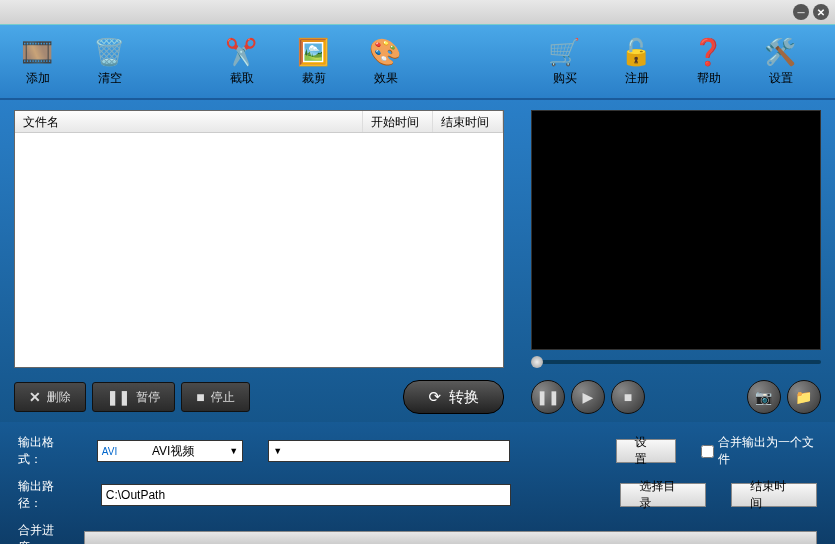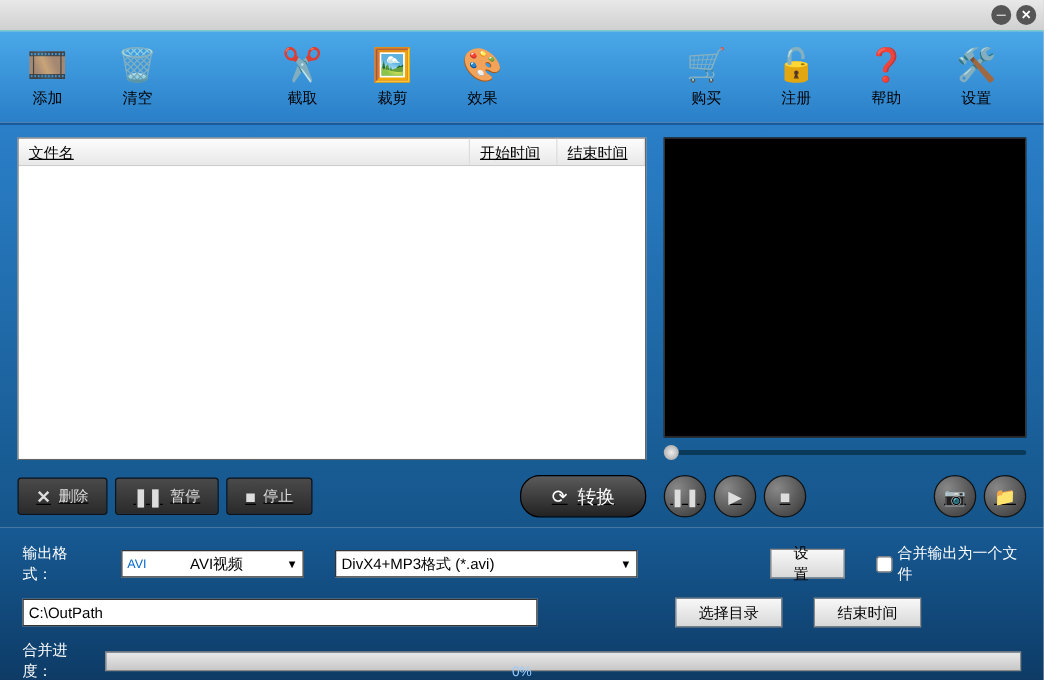"文件名" .main { gap: 14px -> 27px; text-decoration: underline -> none }
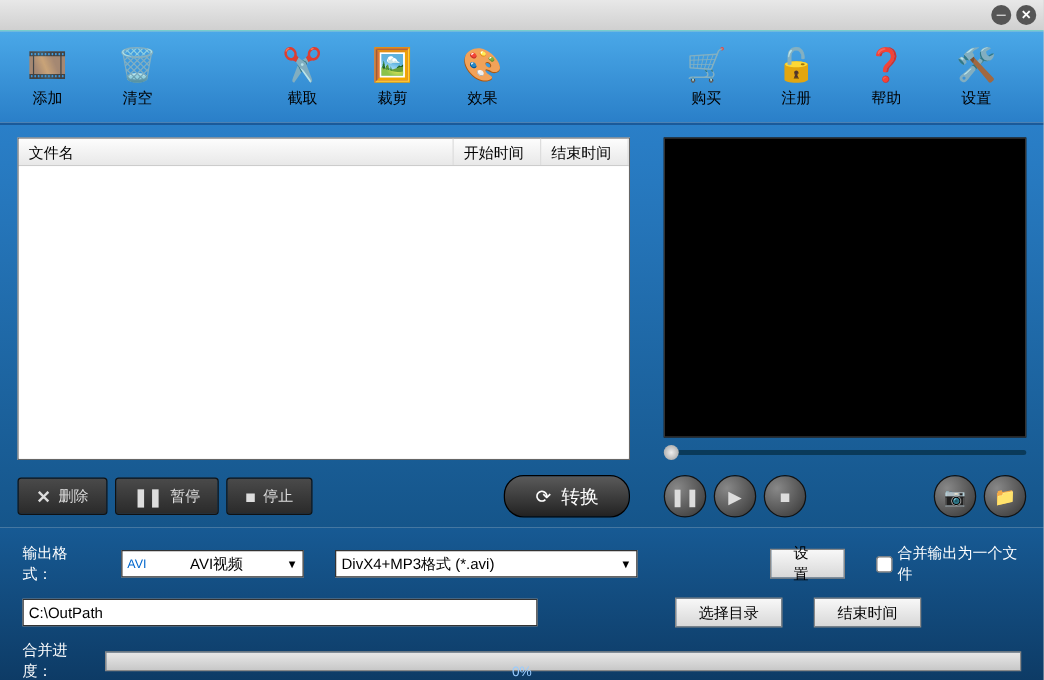"DivX4+MP3格式 (*.avi)" span { html: <span>DivX4+MP3格式 (*.avi)</span> -> none }
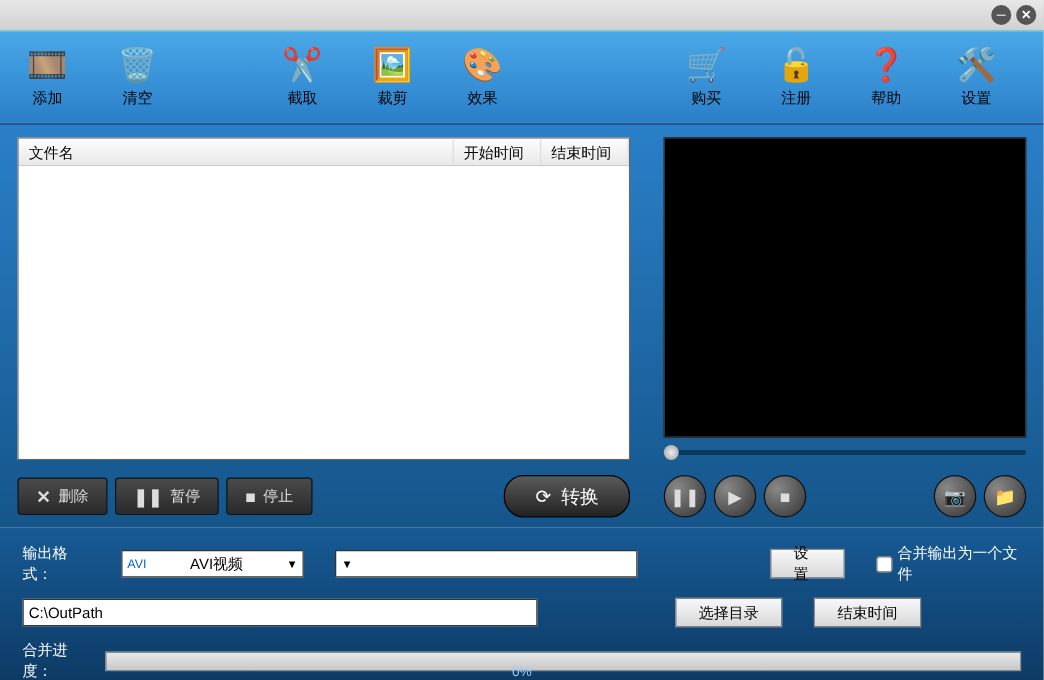"输出路径：" div.lbl { html: none -> <div>输出路径：</div> }
